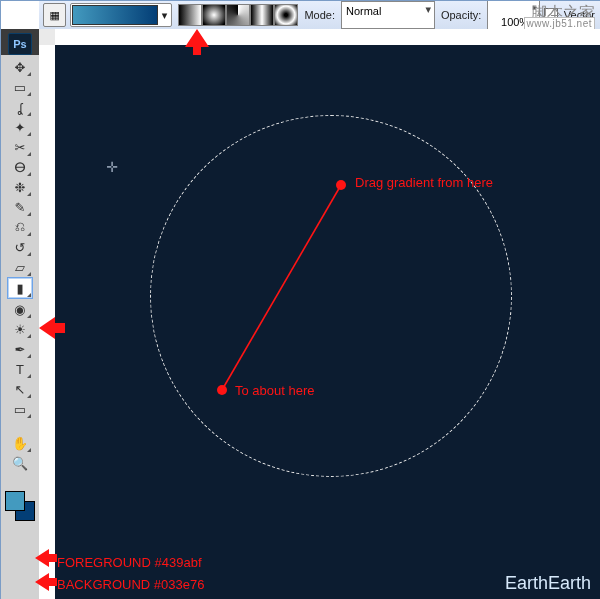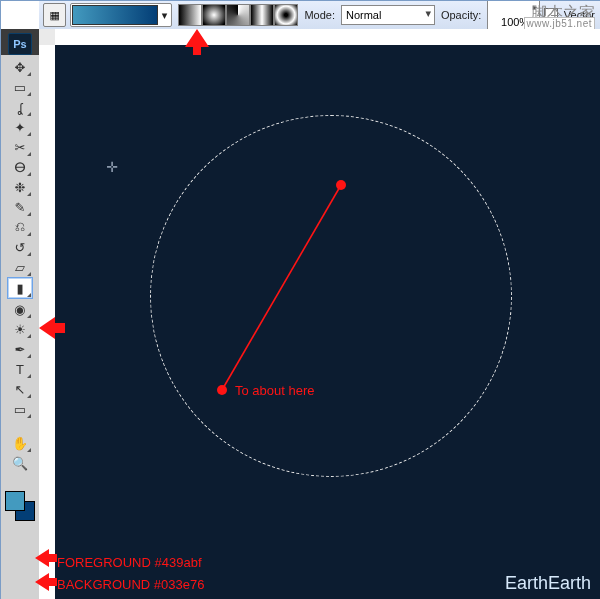"Normal" .select { padding: 0 16px 0 4px -> 0 16px 8px 4px }
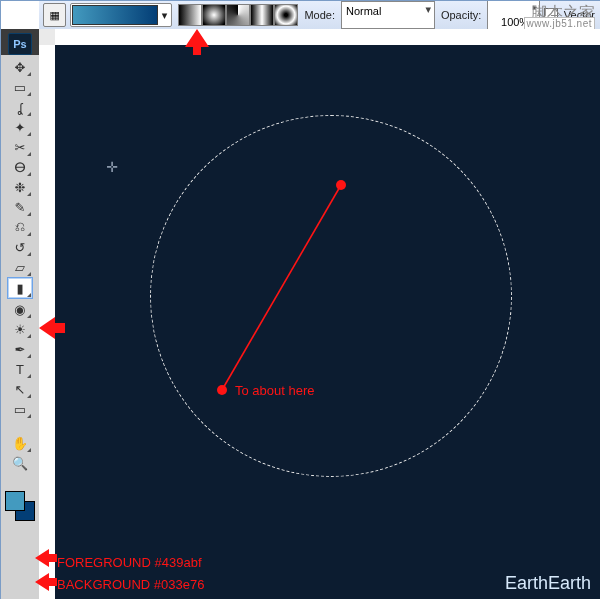"Drag gradient from here" div.anno { html: none -> <div>Drag gradient from here</div> }
